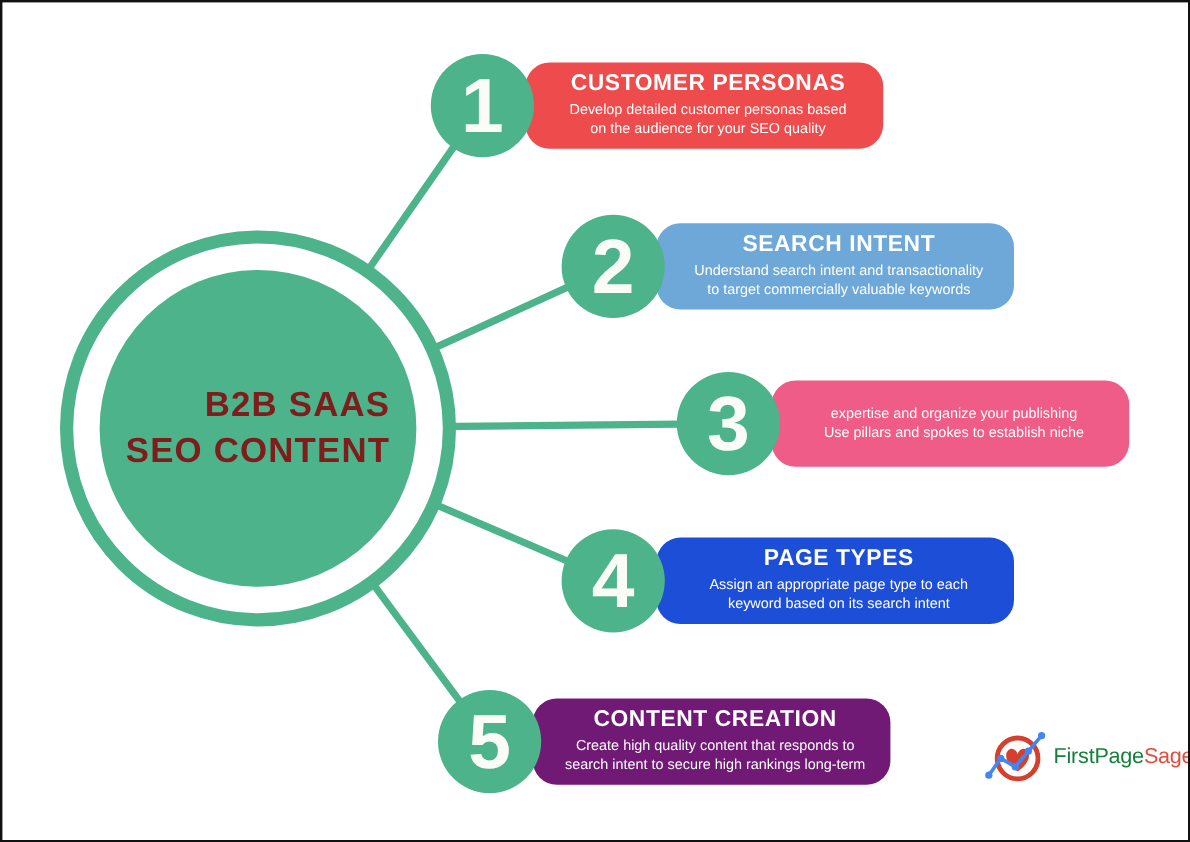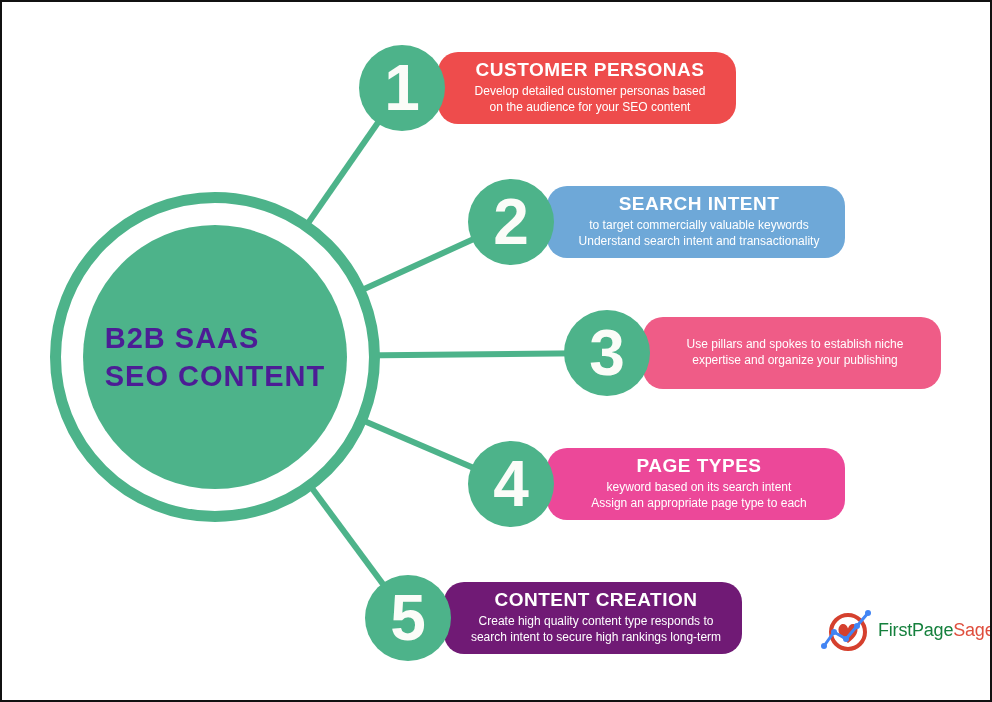"on the audience for your" div.desc { text: content -> quality }
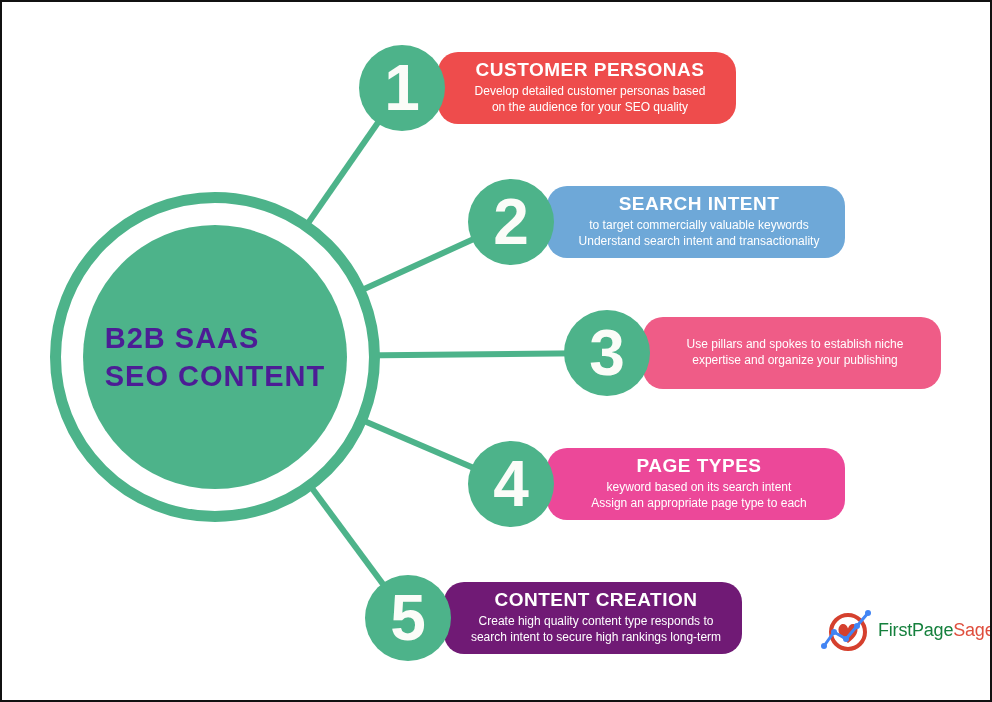"to target commercially valuable keywords" div.desc { order: before "Understand search intent and" -> after "Understand search intent and" }
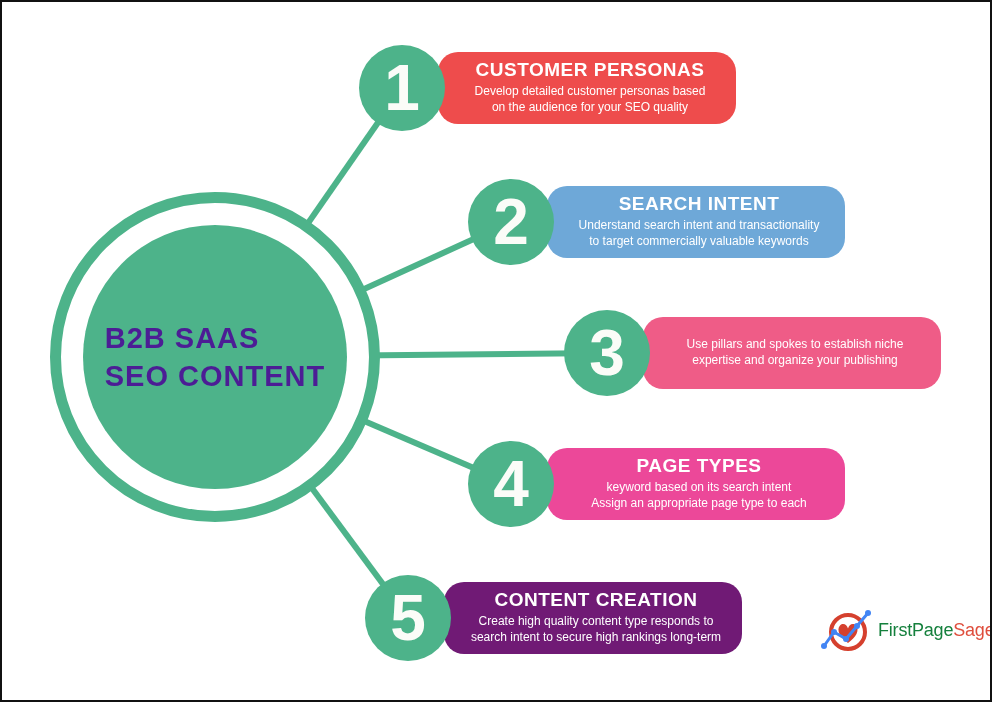"B2B SAAS" .hub-title { color: #4c1d95 -> #7f1d1d; text-align: left -> right }
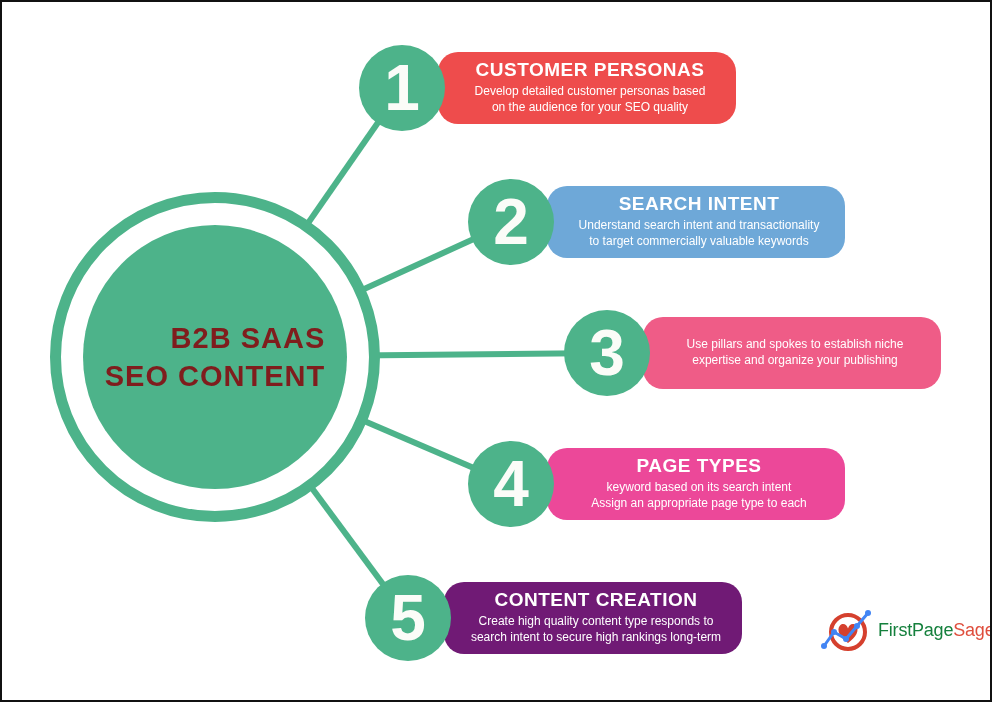"Use pillars and spokes to" div.desc { order: before "expertise and organize your publishing" -> after "expertise and organize your publishing" }
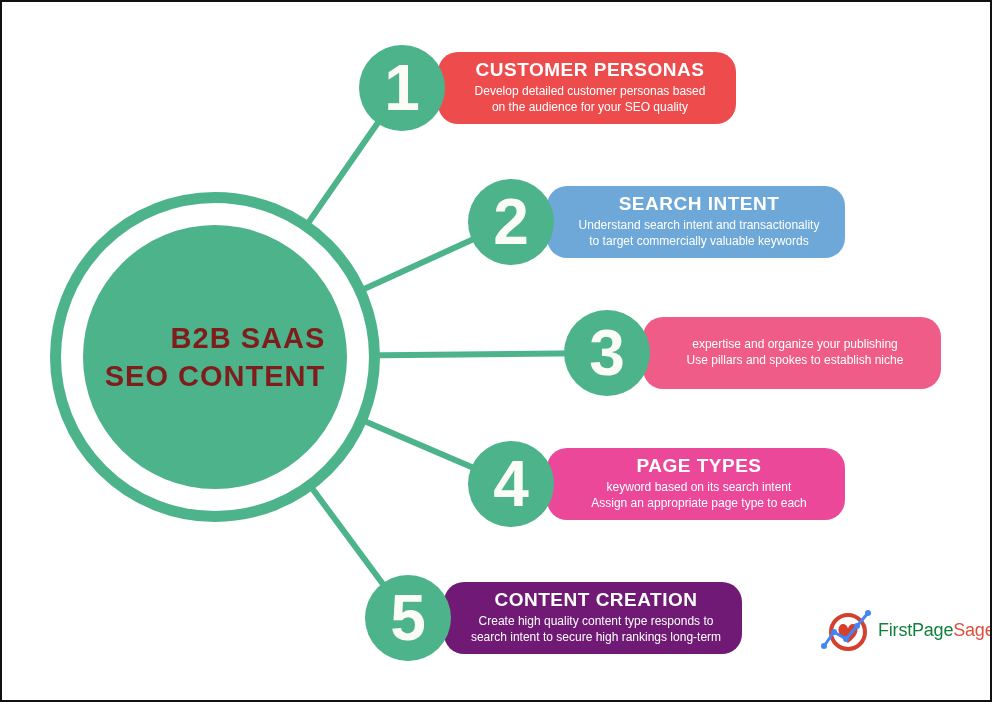"PAGE TYPES" div.banner { background: #ec4899 -> #1d4ed8 }
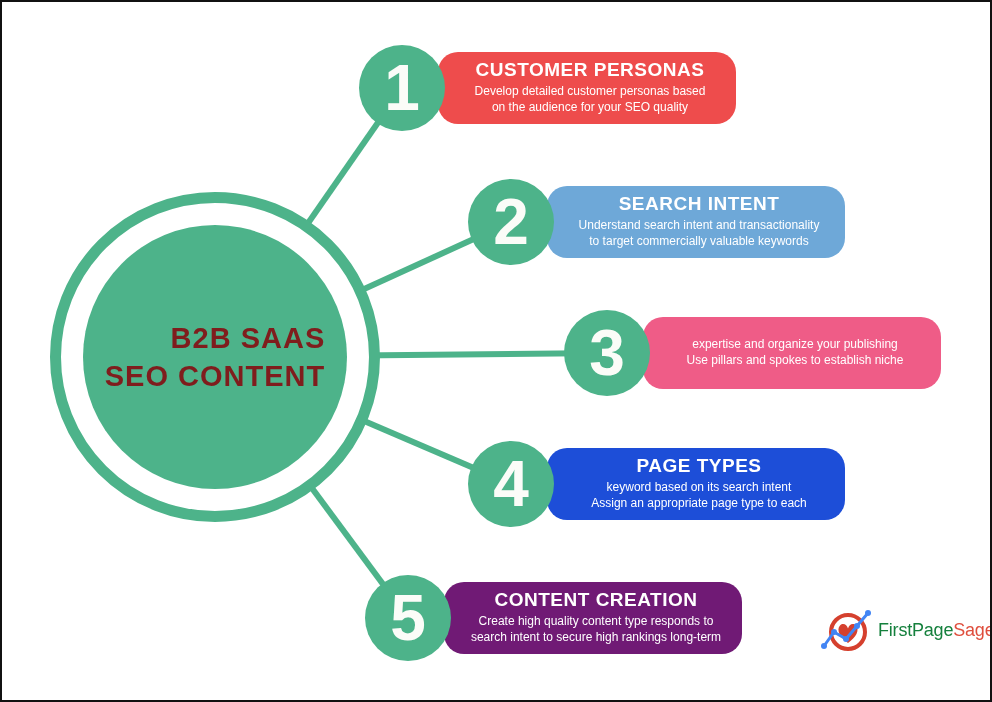"keyword based on its search" div.desc { order: before "Assign an appropriate page type" -> after "Assign an appropriate page type" }
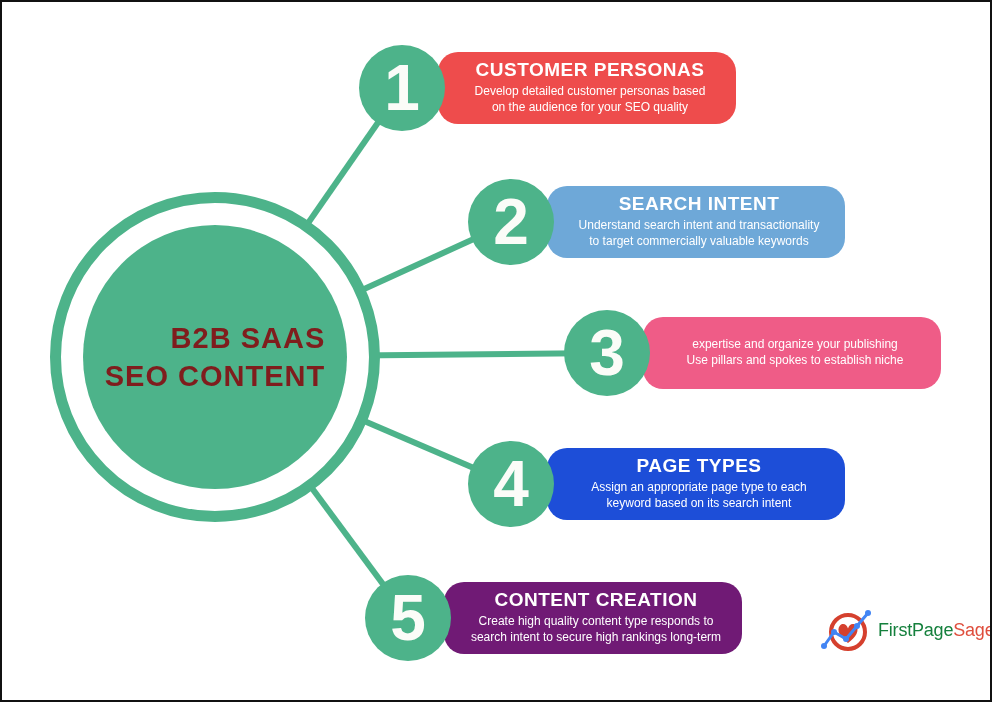"Create high quality content type" div.desc { text: type -> that }
